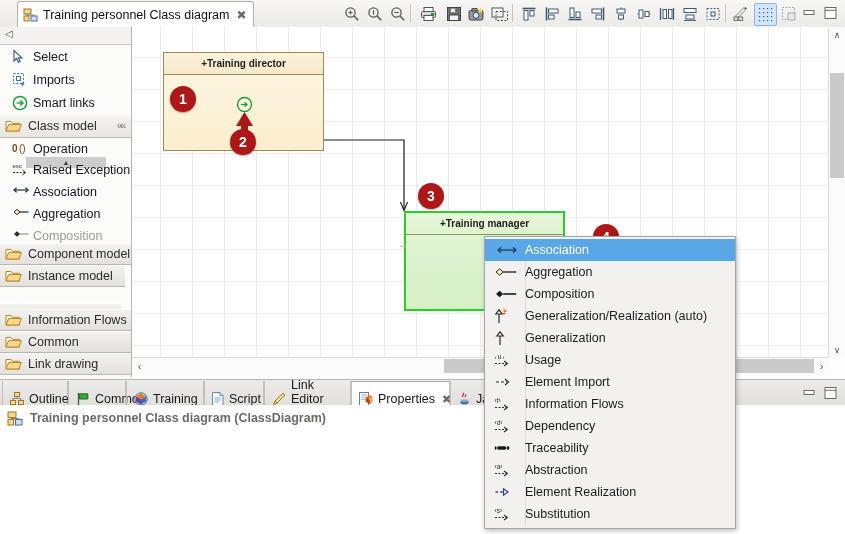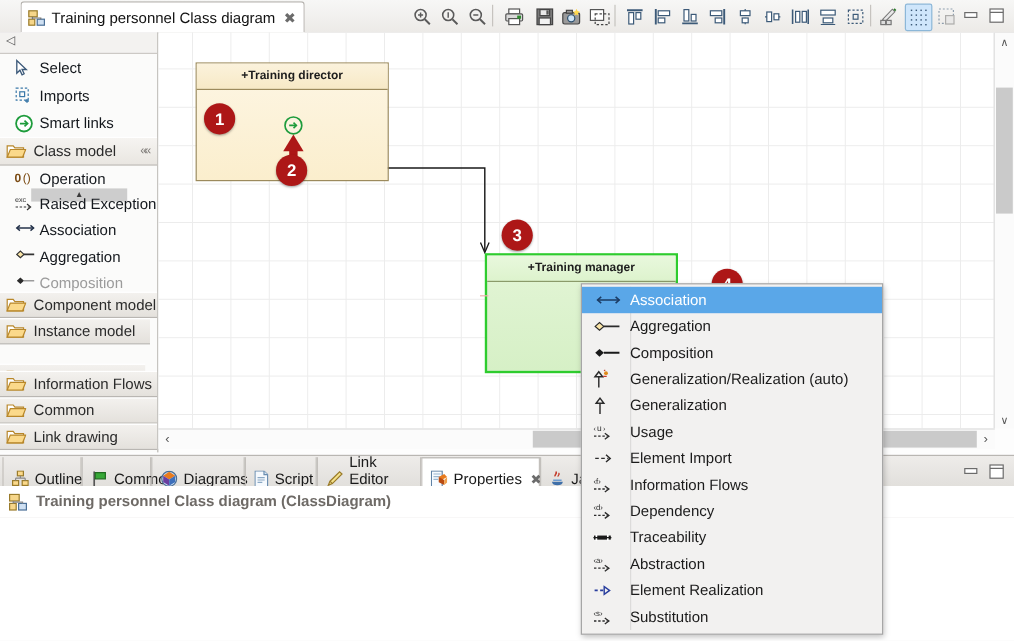"Diagrams" span.vt-lbl { text: Diagrams -> Training }
